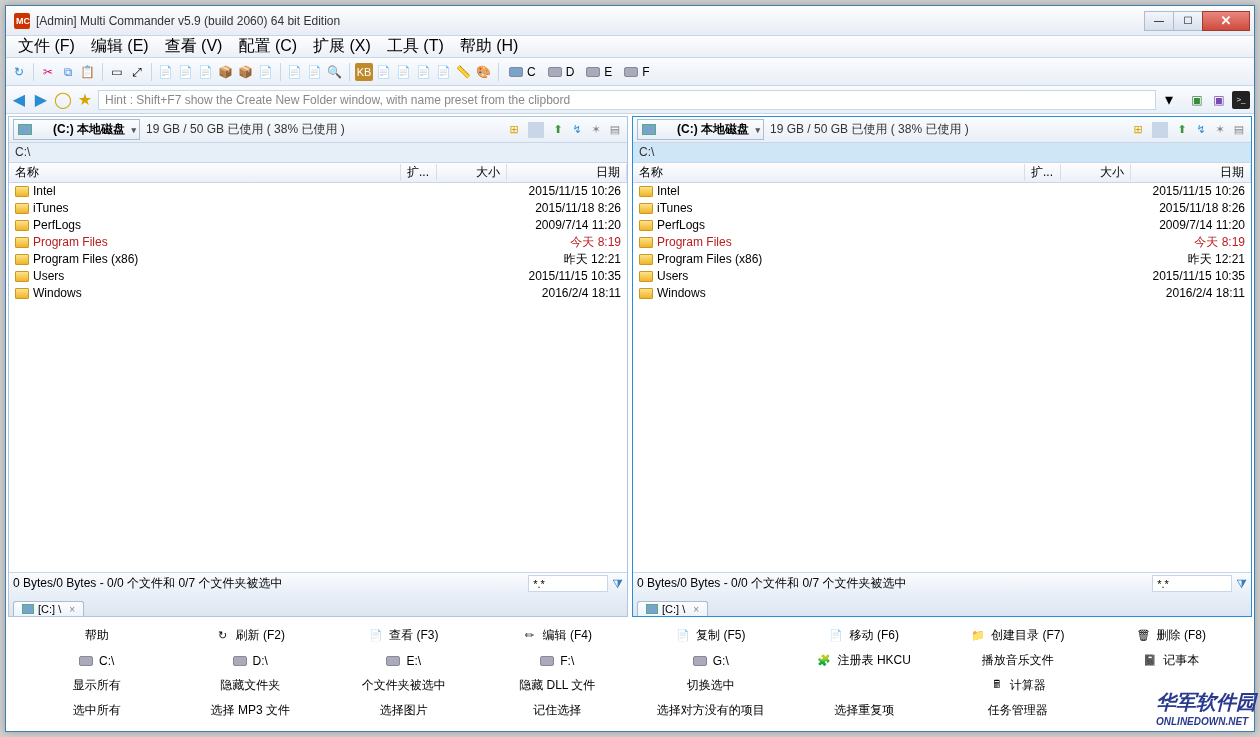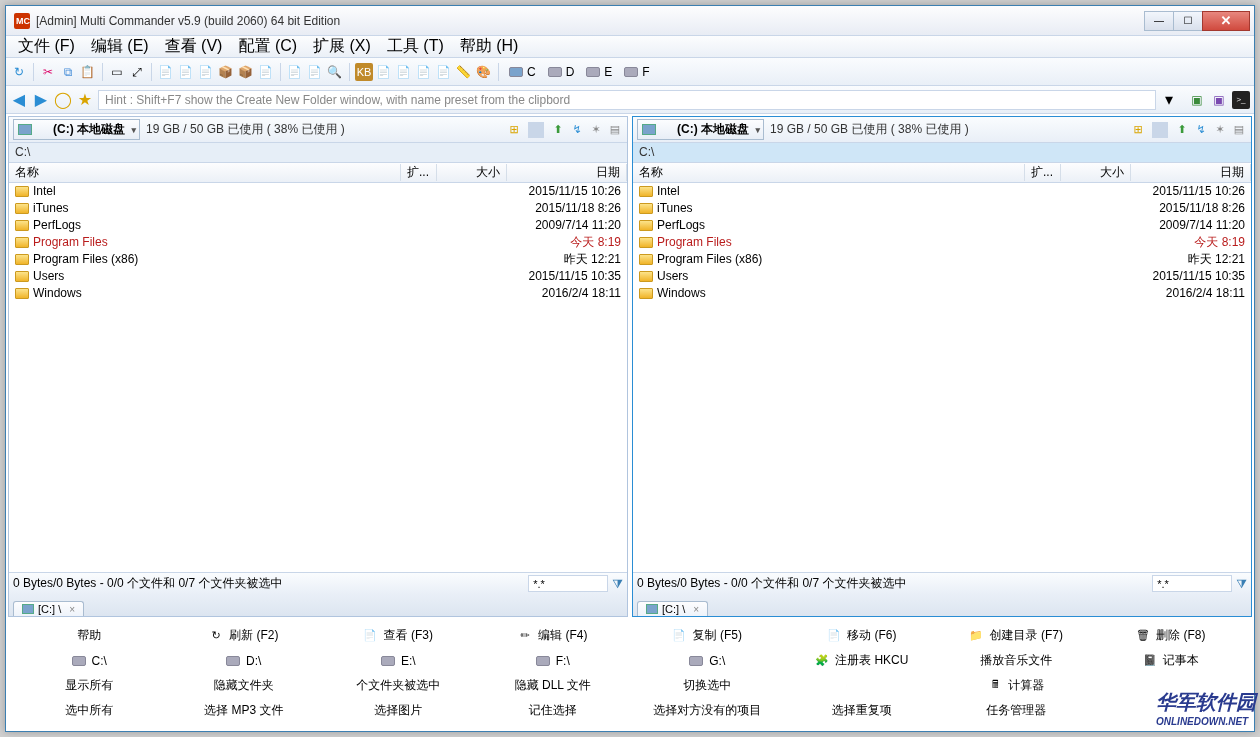"帮助" .bottom-grid { padding: 4px 6px 8px 6px -> 4px 6px 8px 14px }
